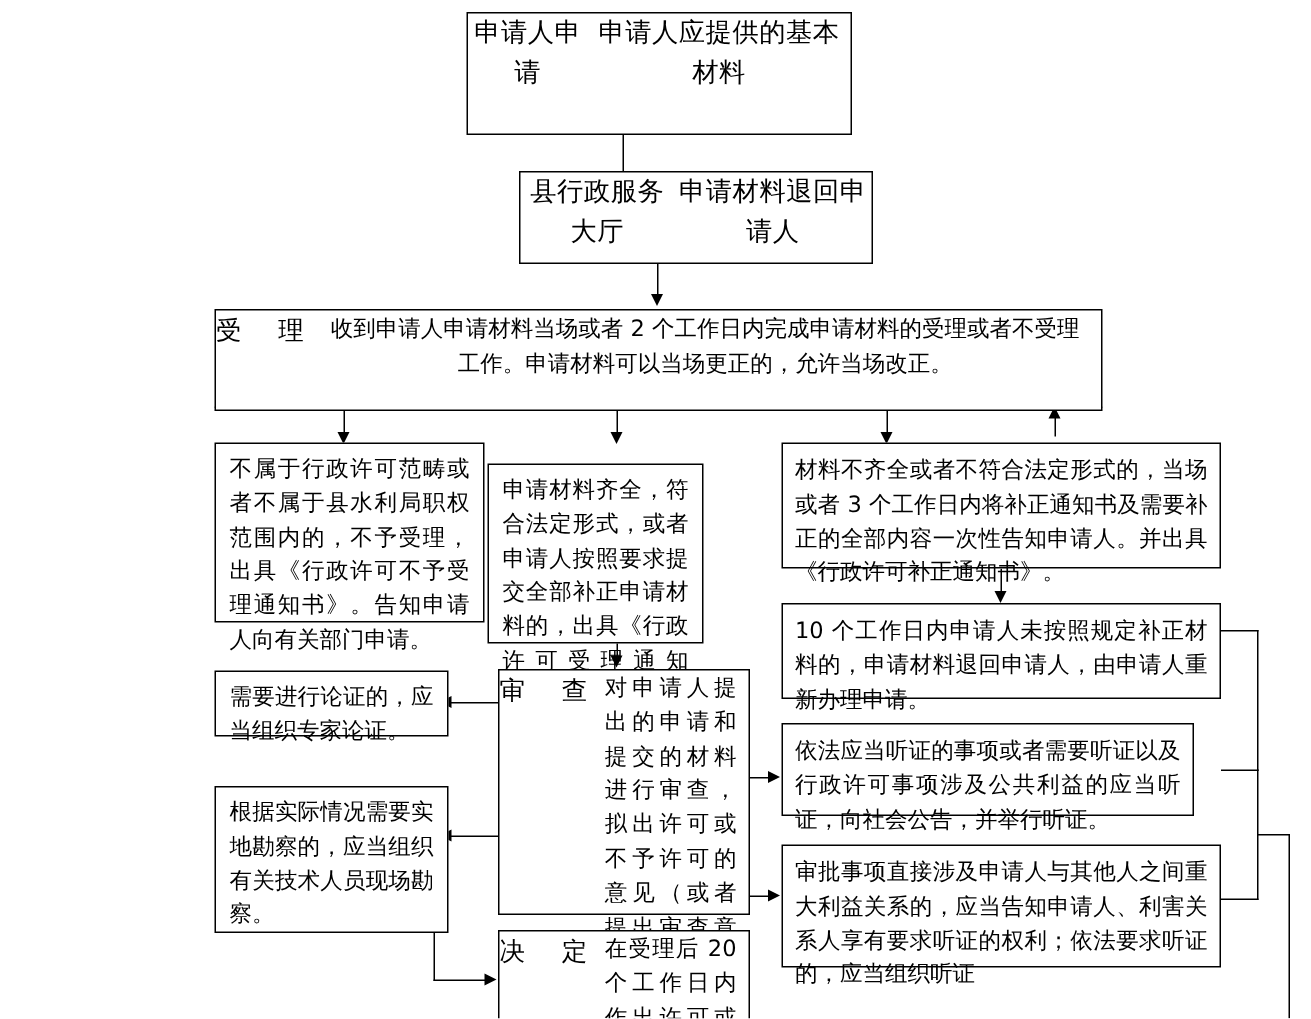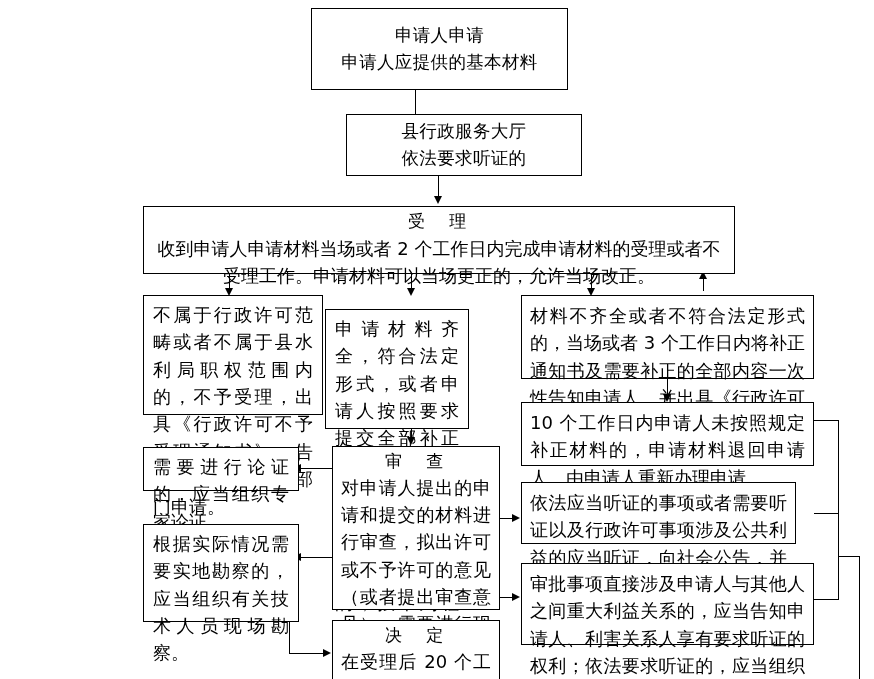"申请人申请" .box { flex-direction: column -> row }
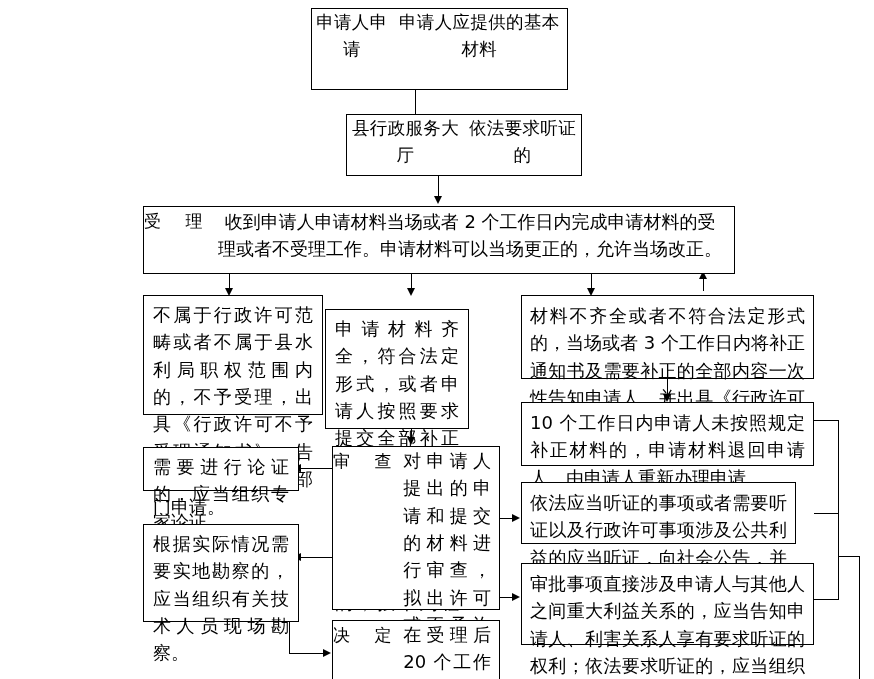"依法要求听证的" div.ttl-lg { text: 依法要求听证的 -> 申请材料退回申请人 }
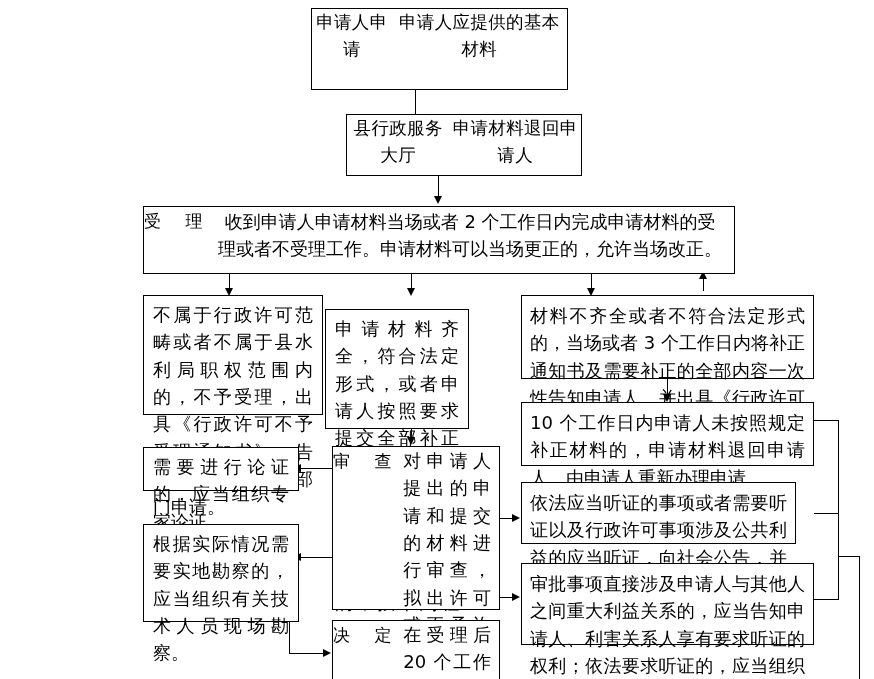"收到申请人申请材料当场或者 2" .bdy { font-size: 18px -> 15px }
